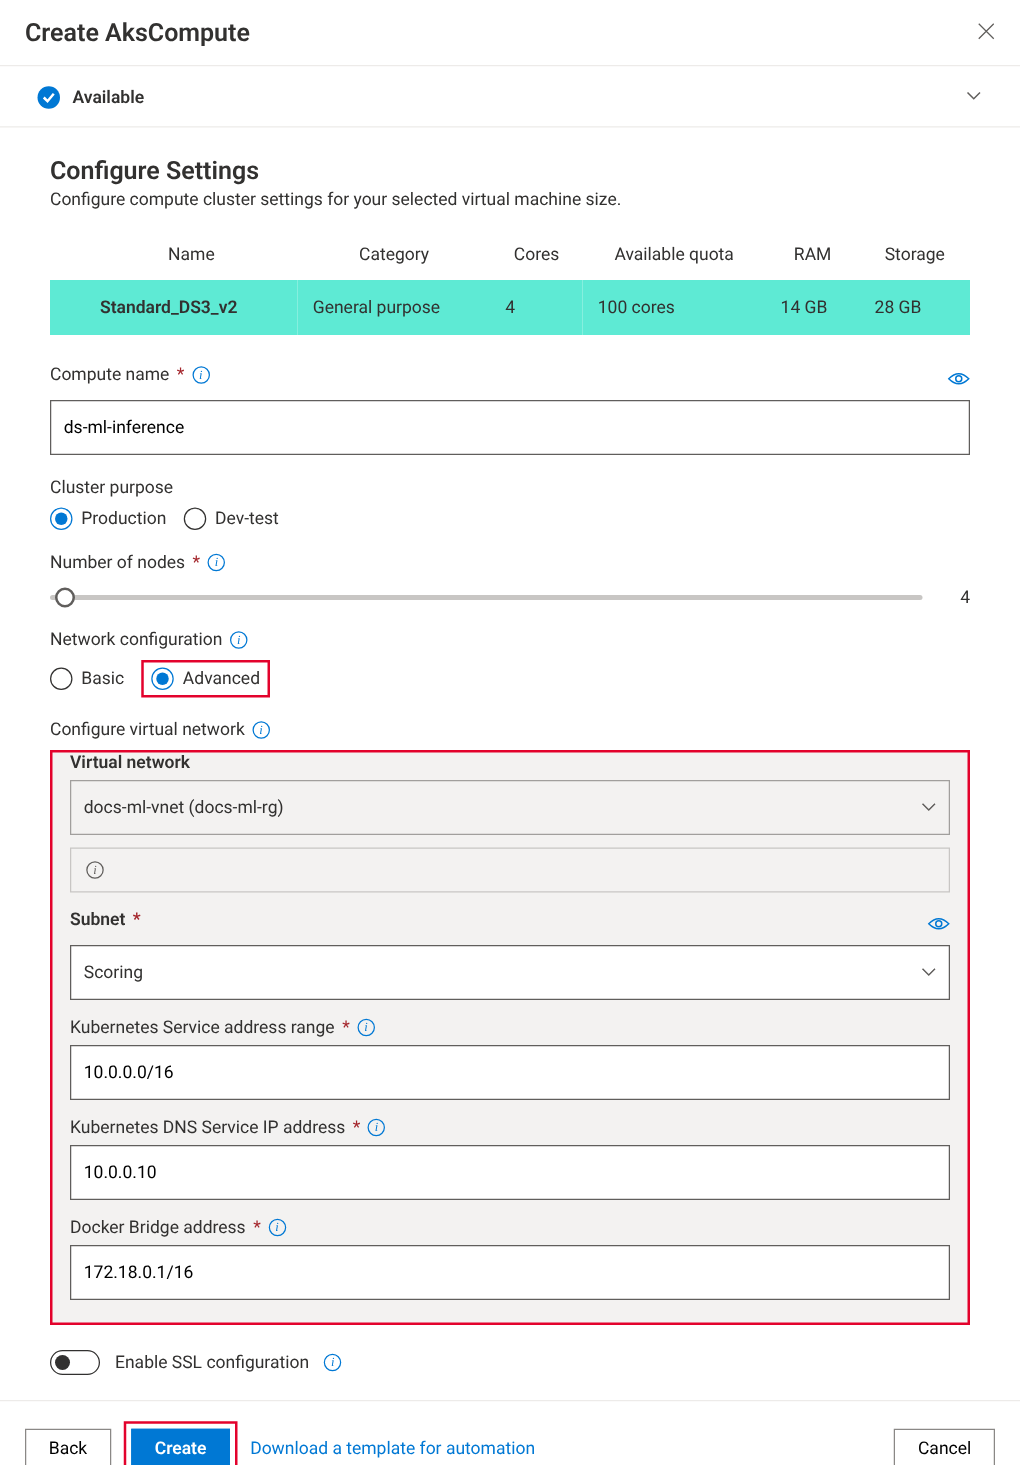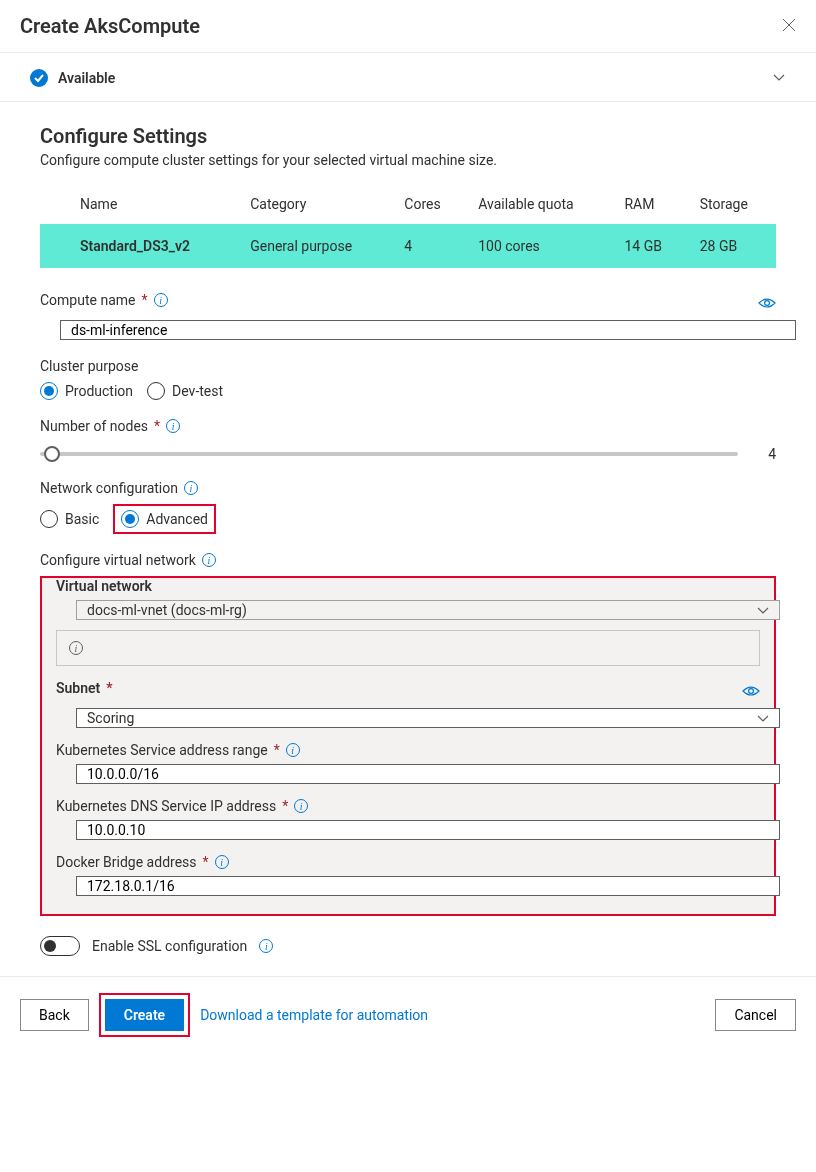"Name" .vm-table th { text-align: left -> center }
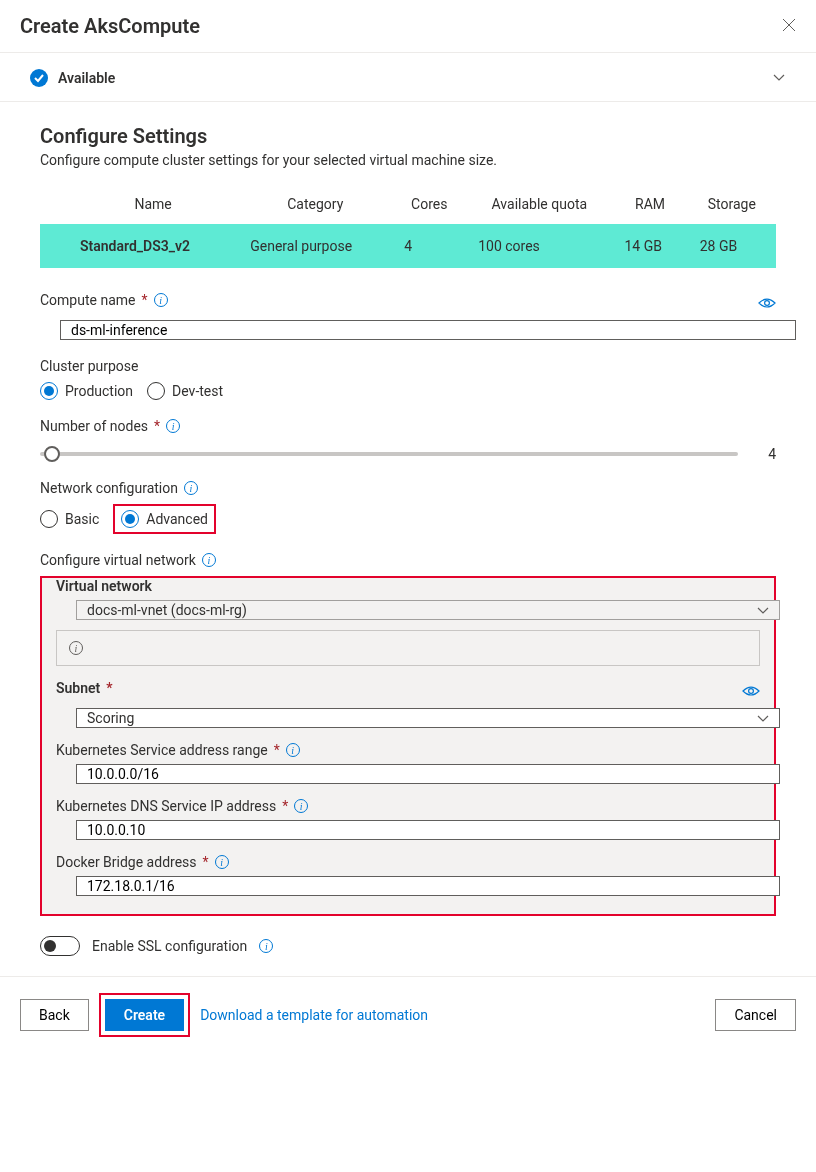"ds-ml-inference" input[type="text"], .select-box { height: 20px -> 44px; margin-left: 20px -> none }
